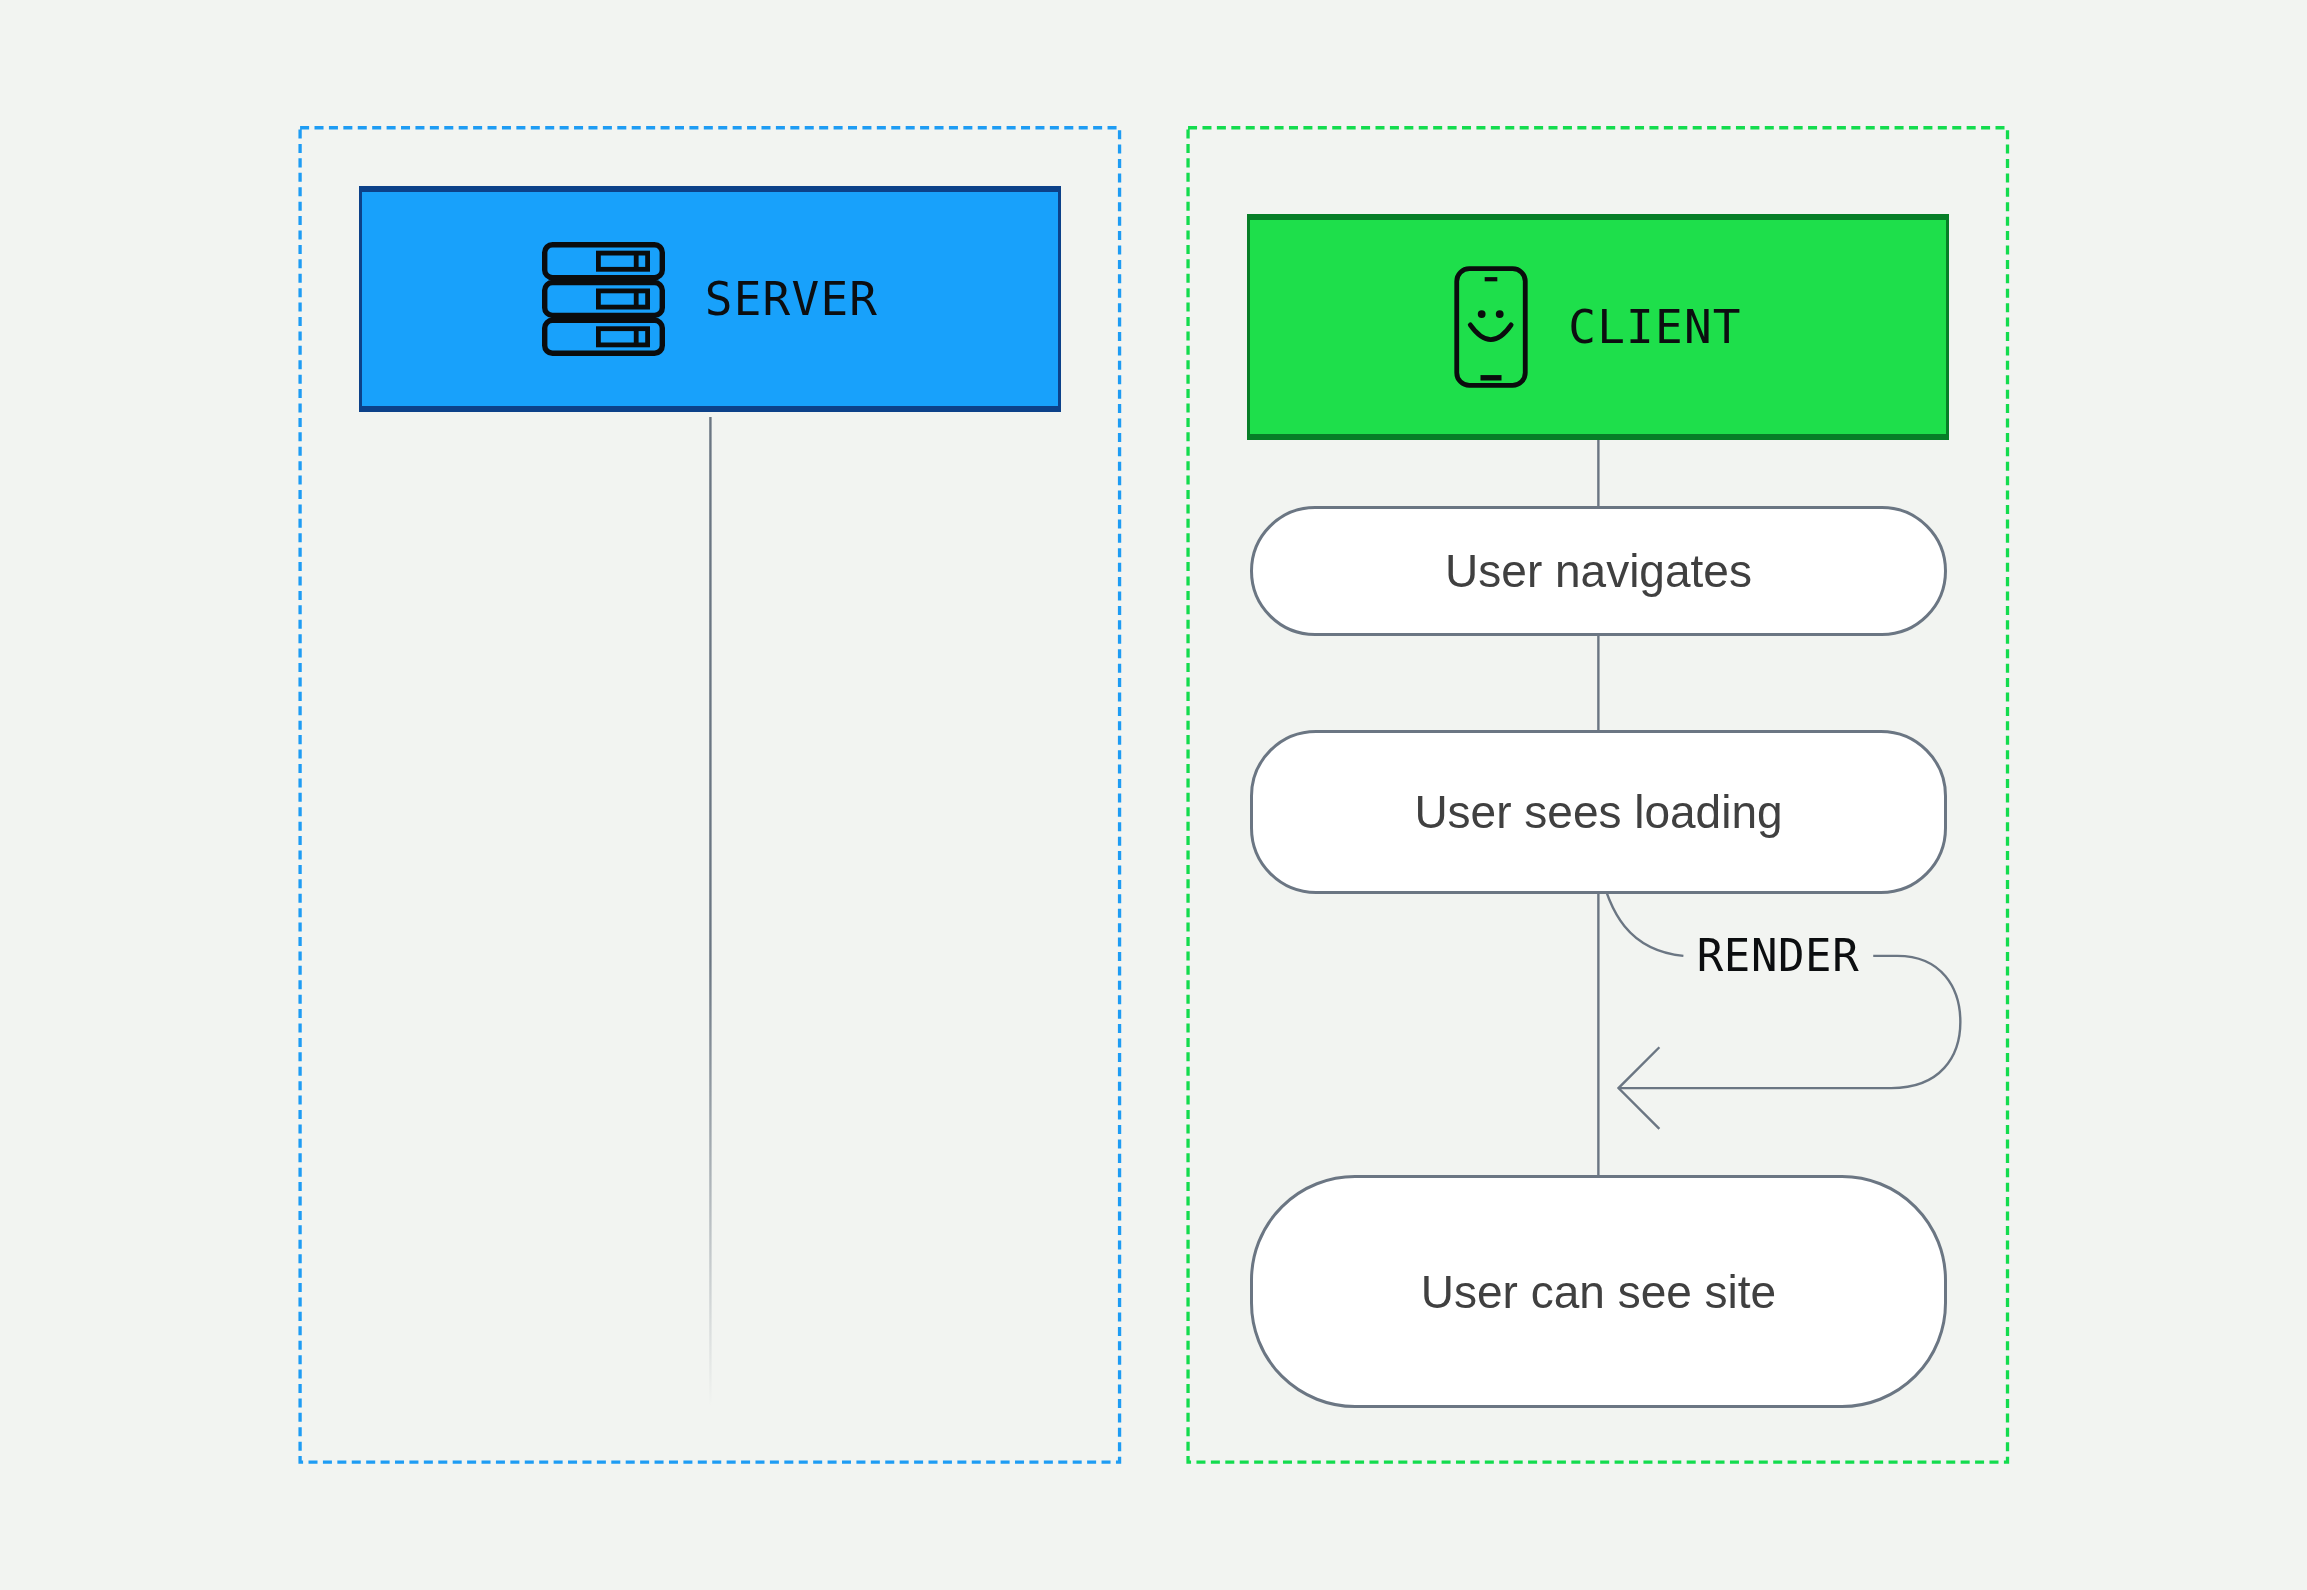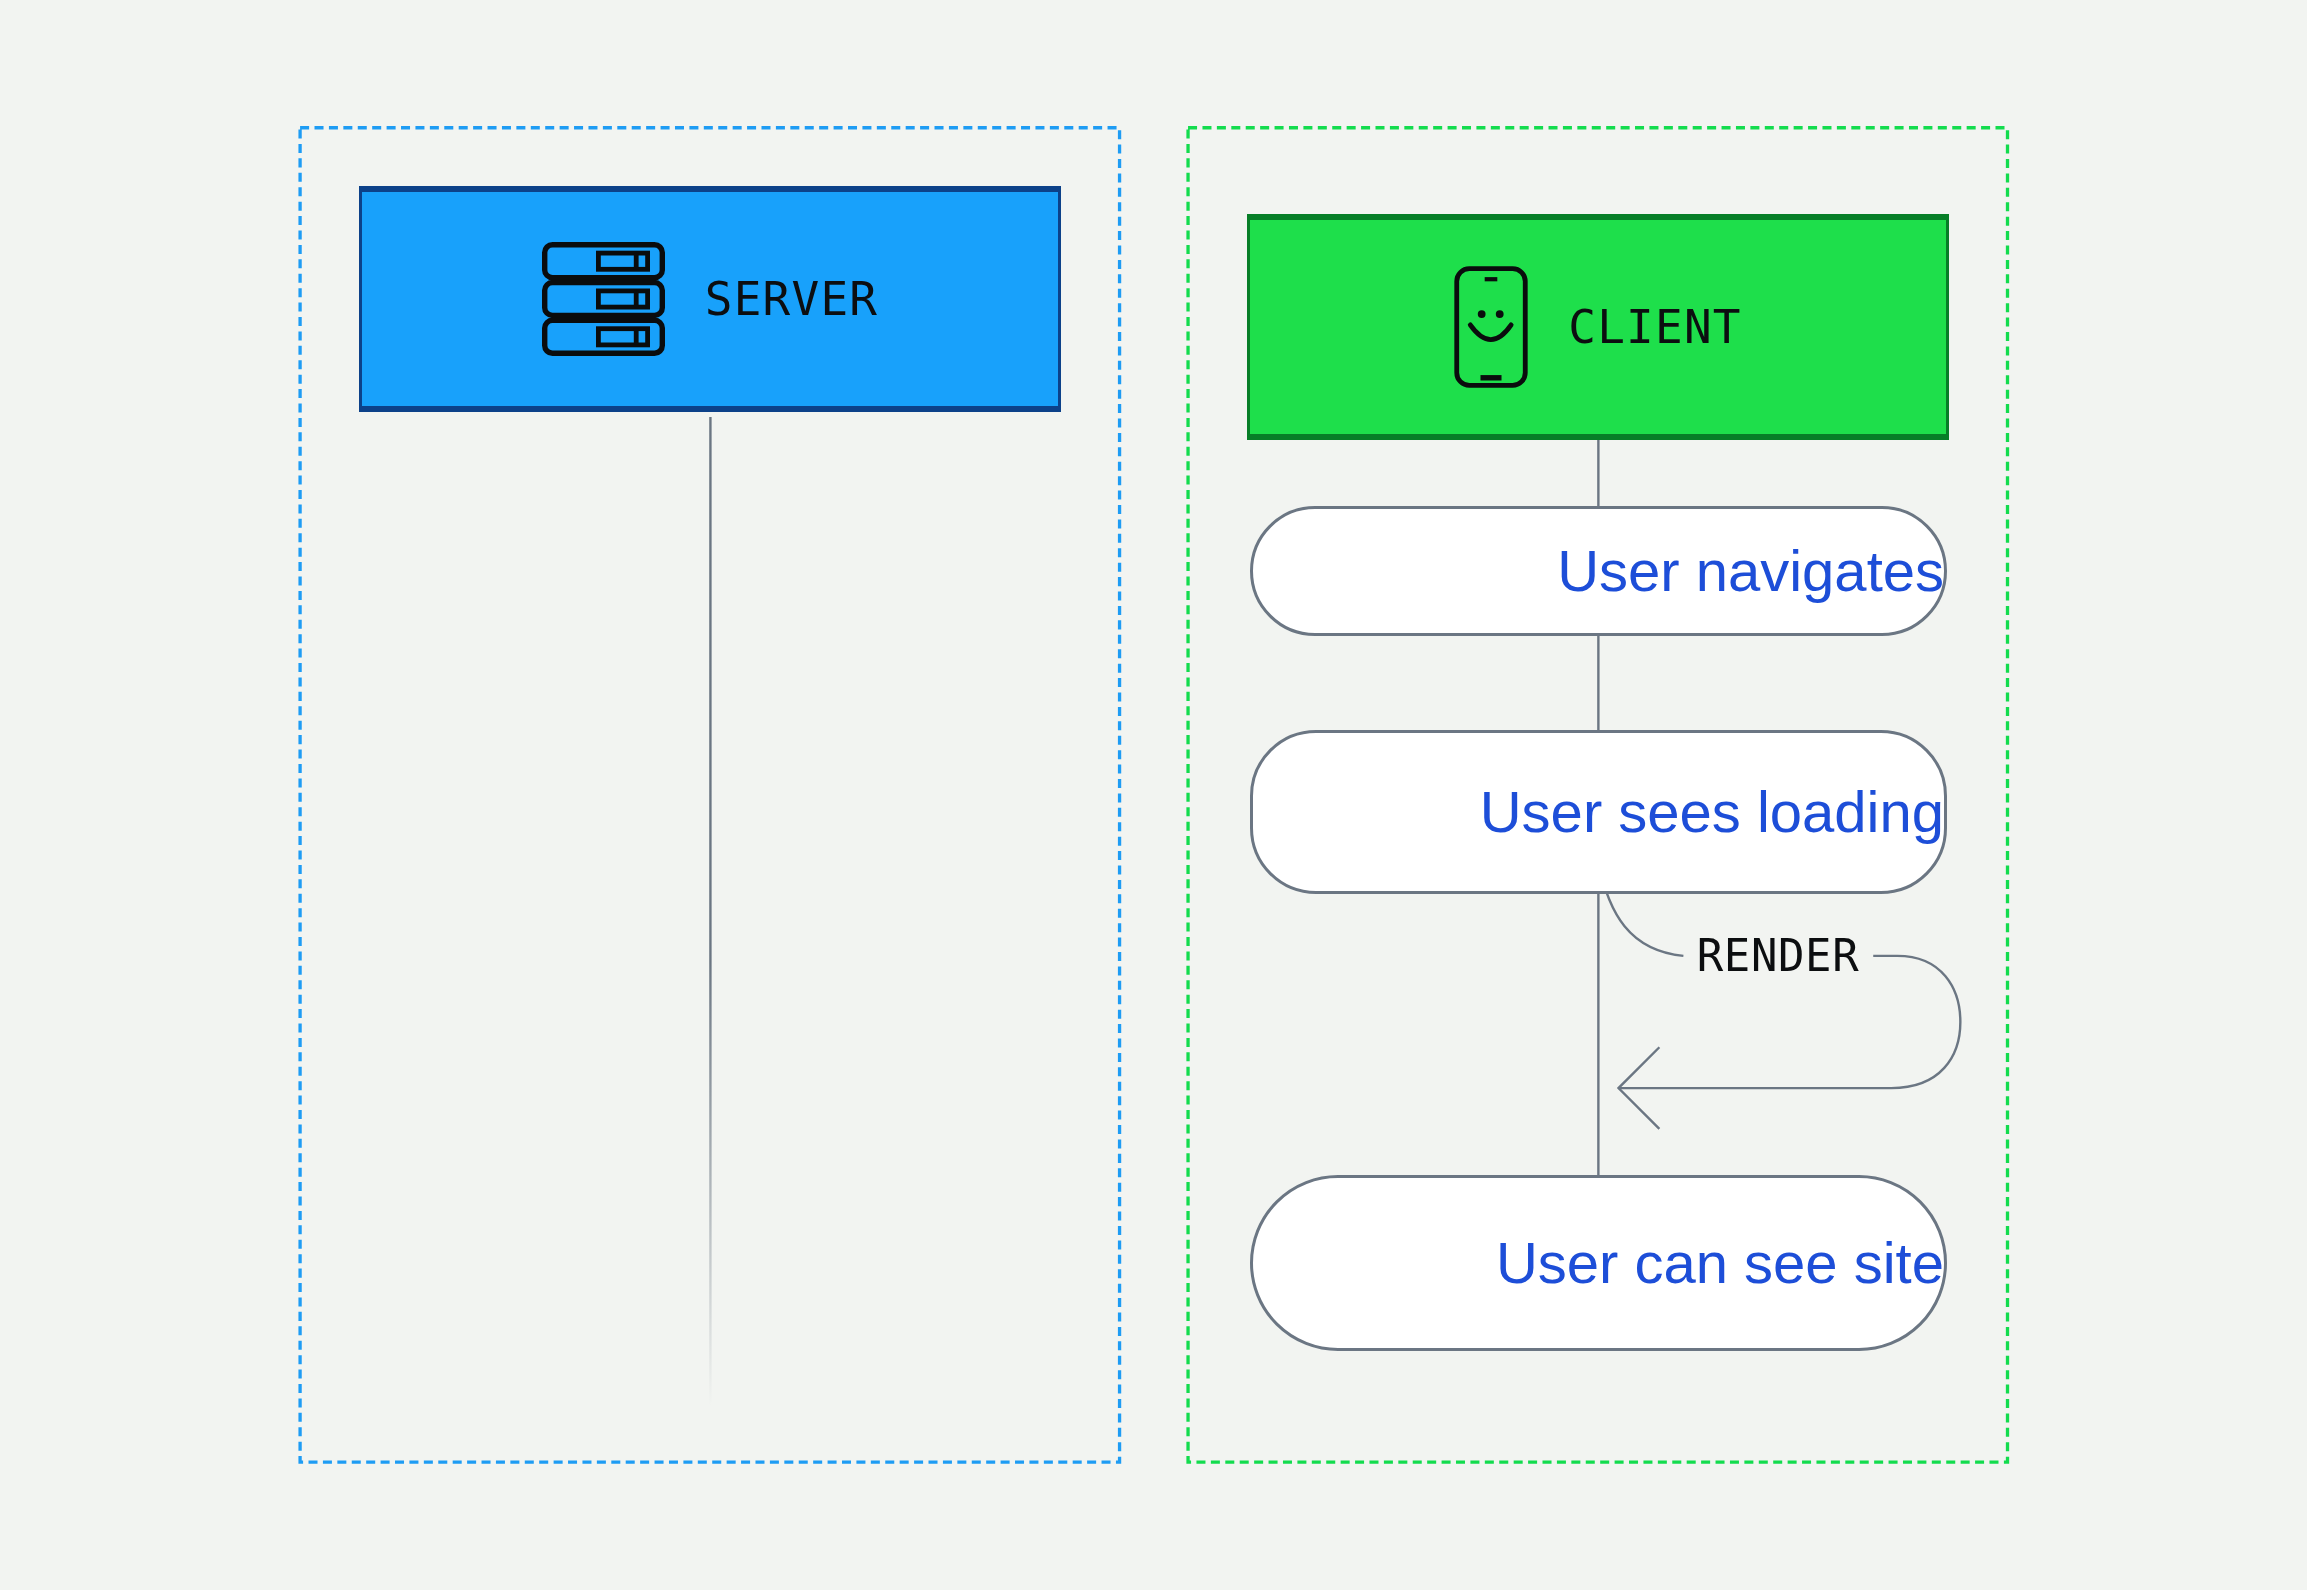"User navigates" .pill { align-items: flex-end -> center; color: #1d4ed8 -> #404040; font-size: 58px -> 46px }
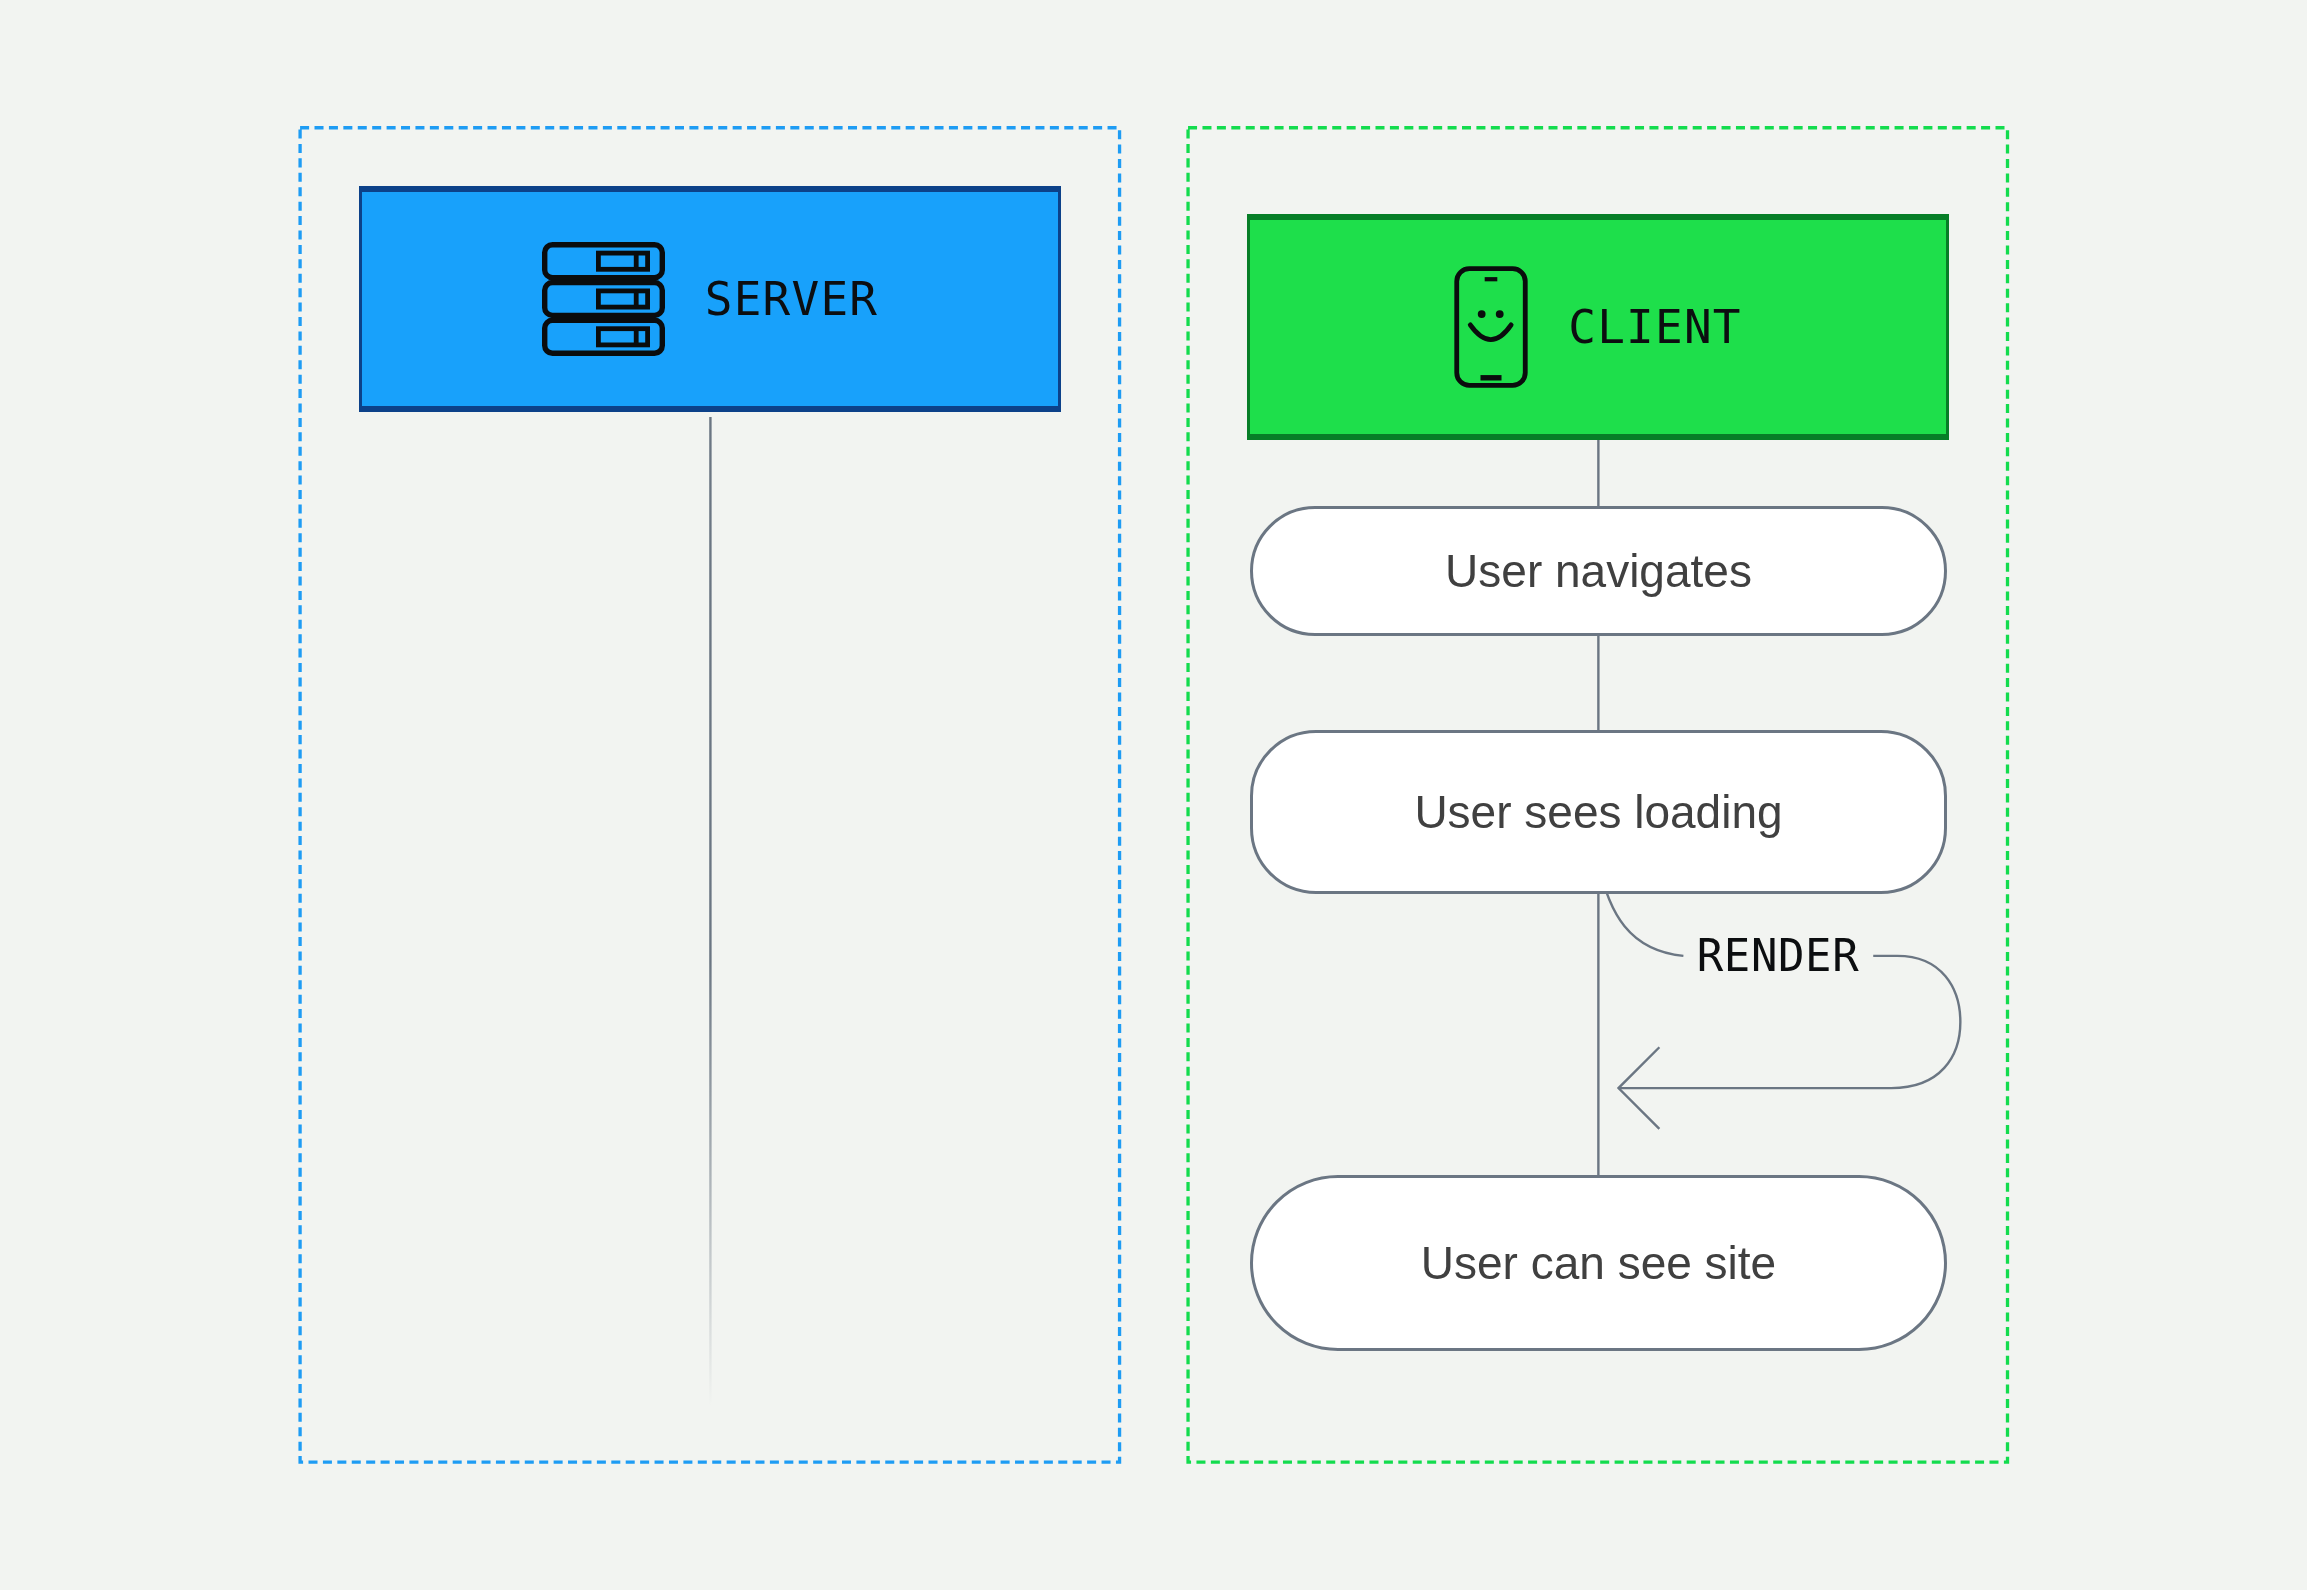"User can see site" .pill--3 { height: 176px -> 233px }
